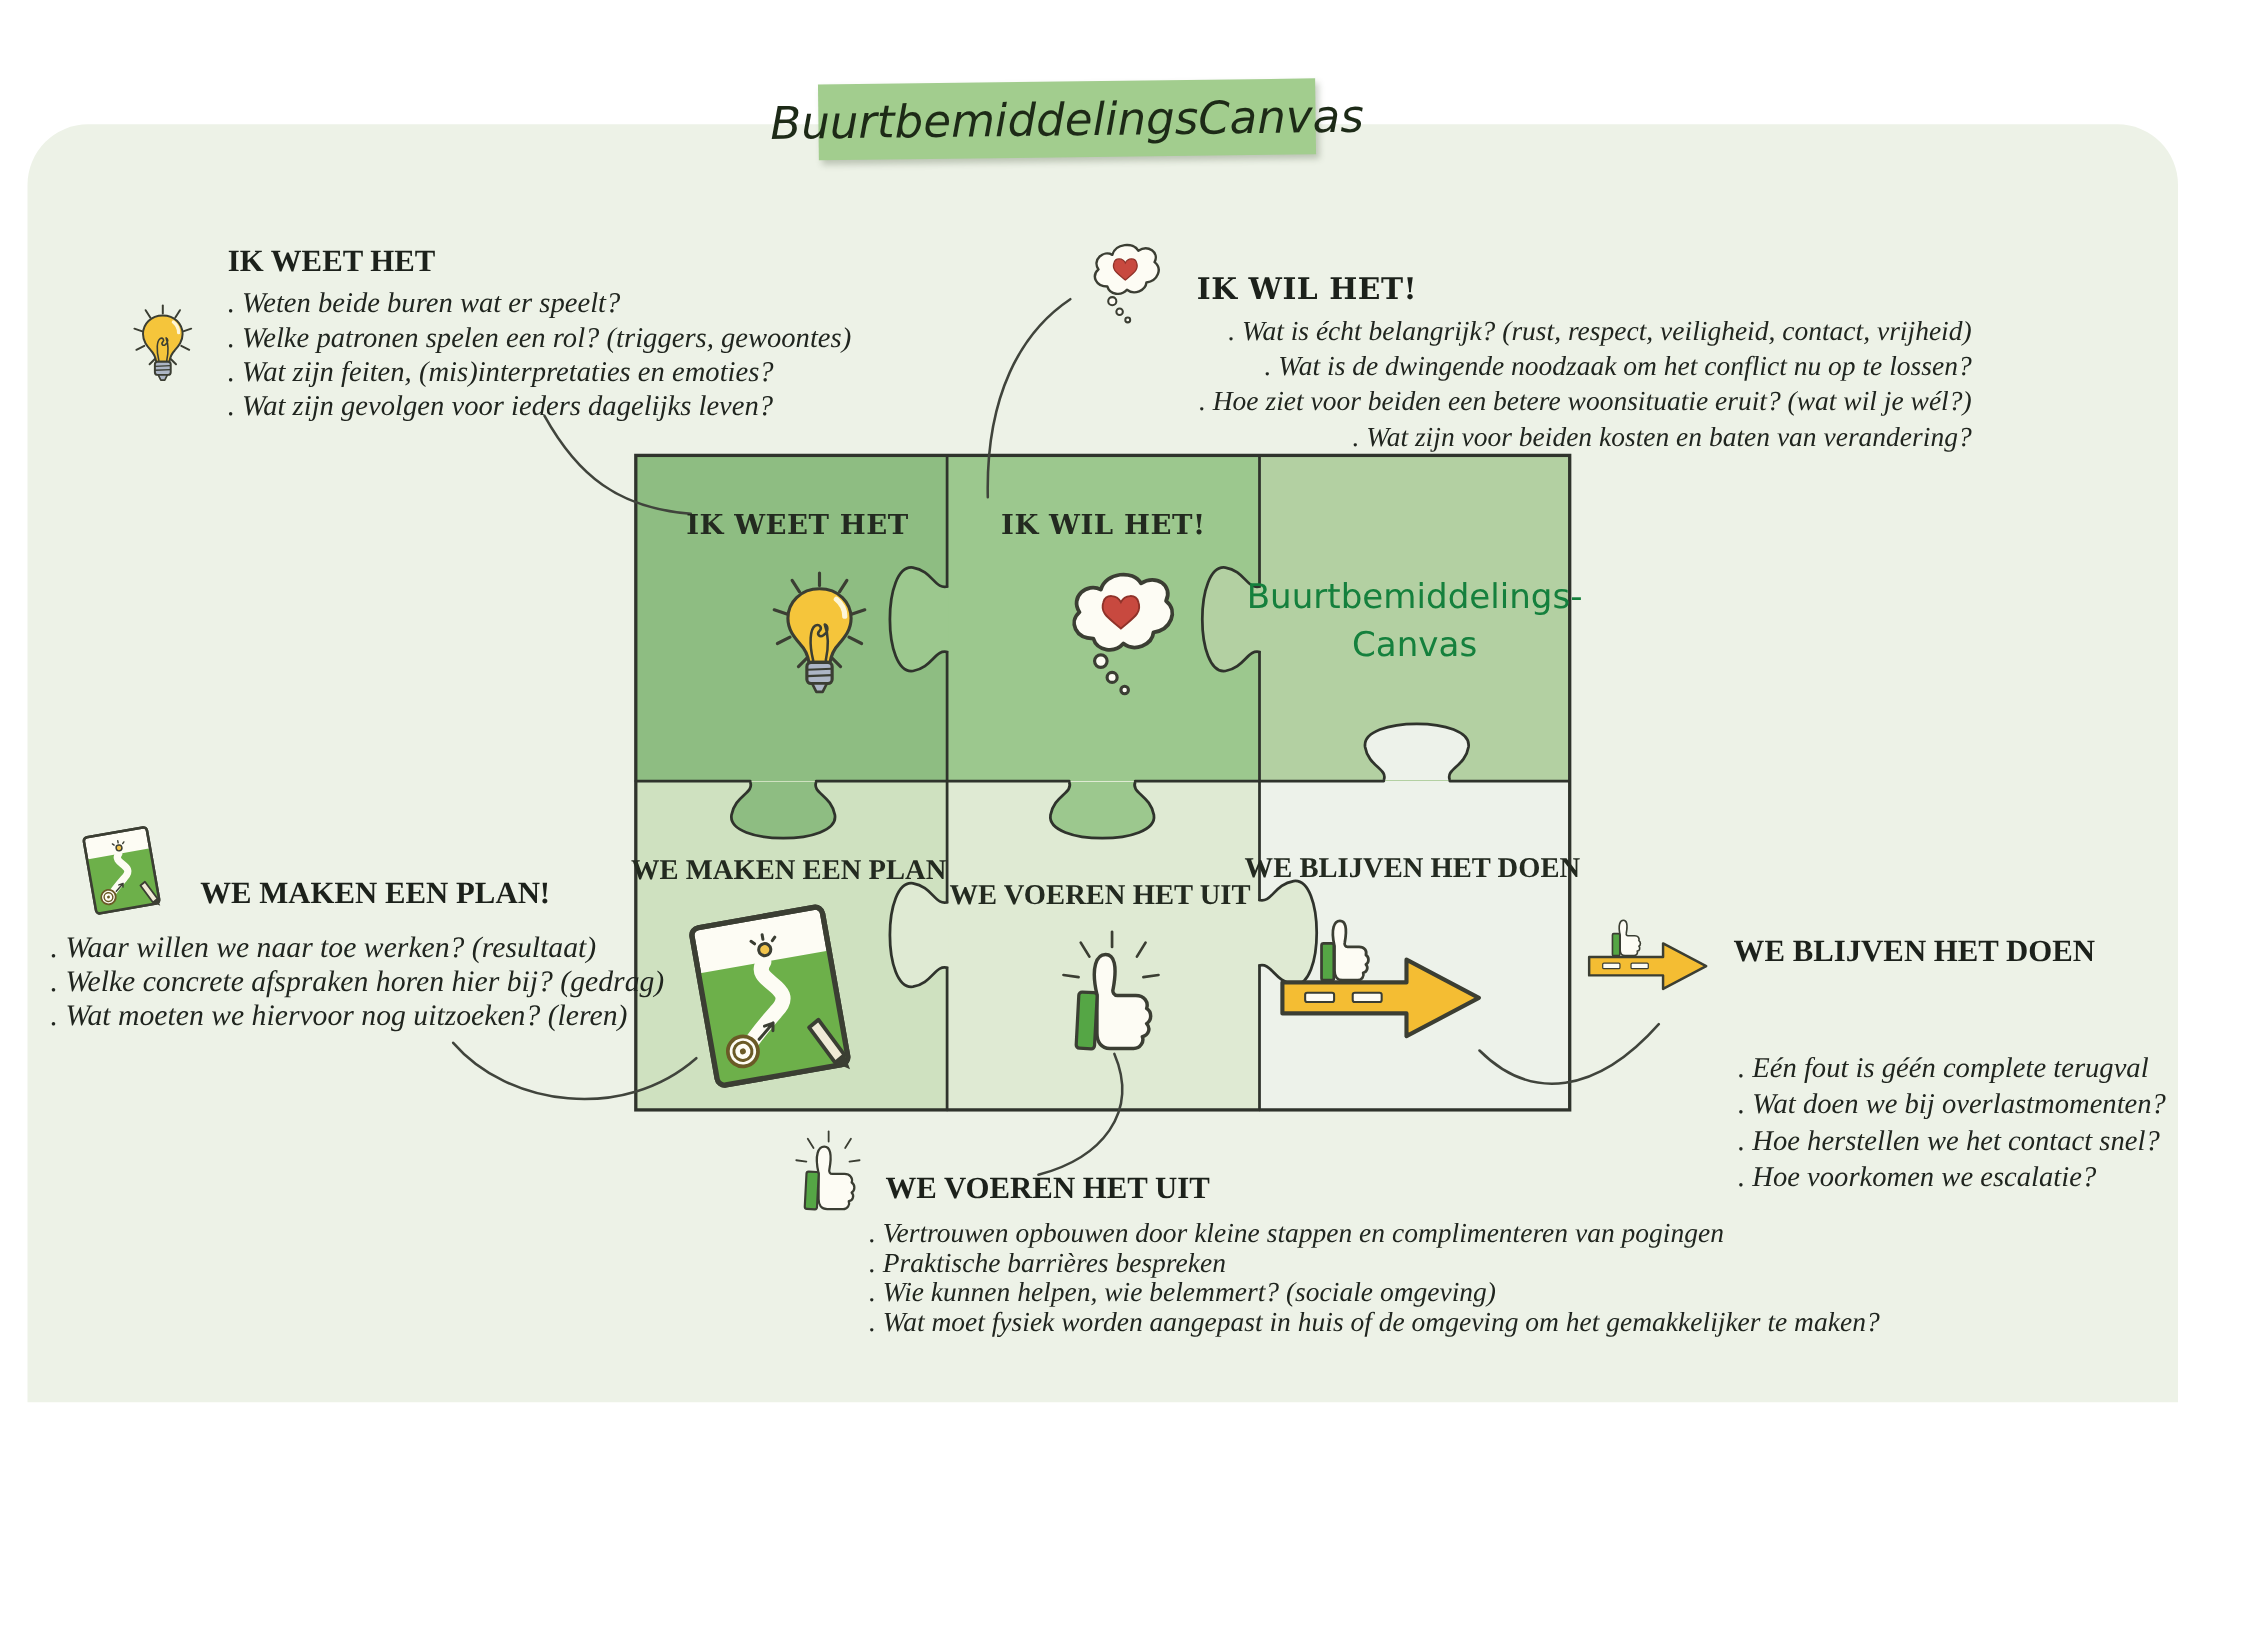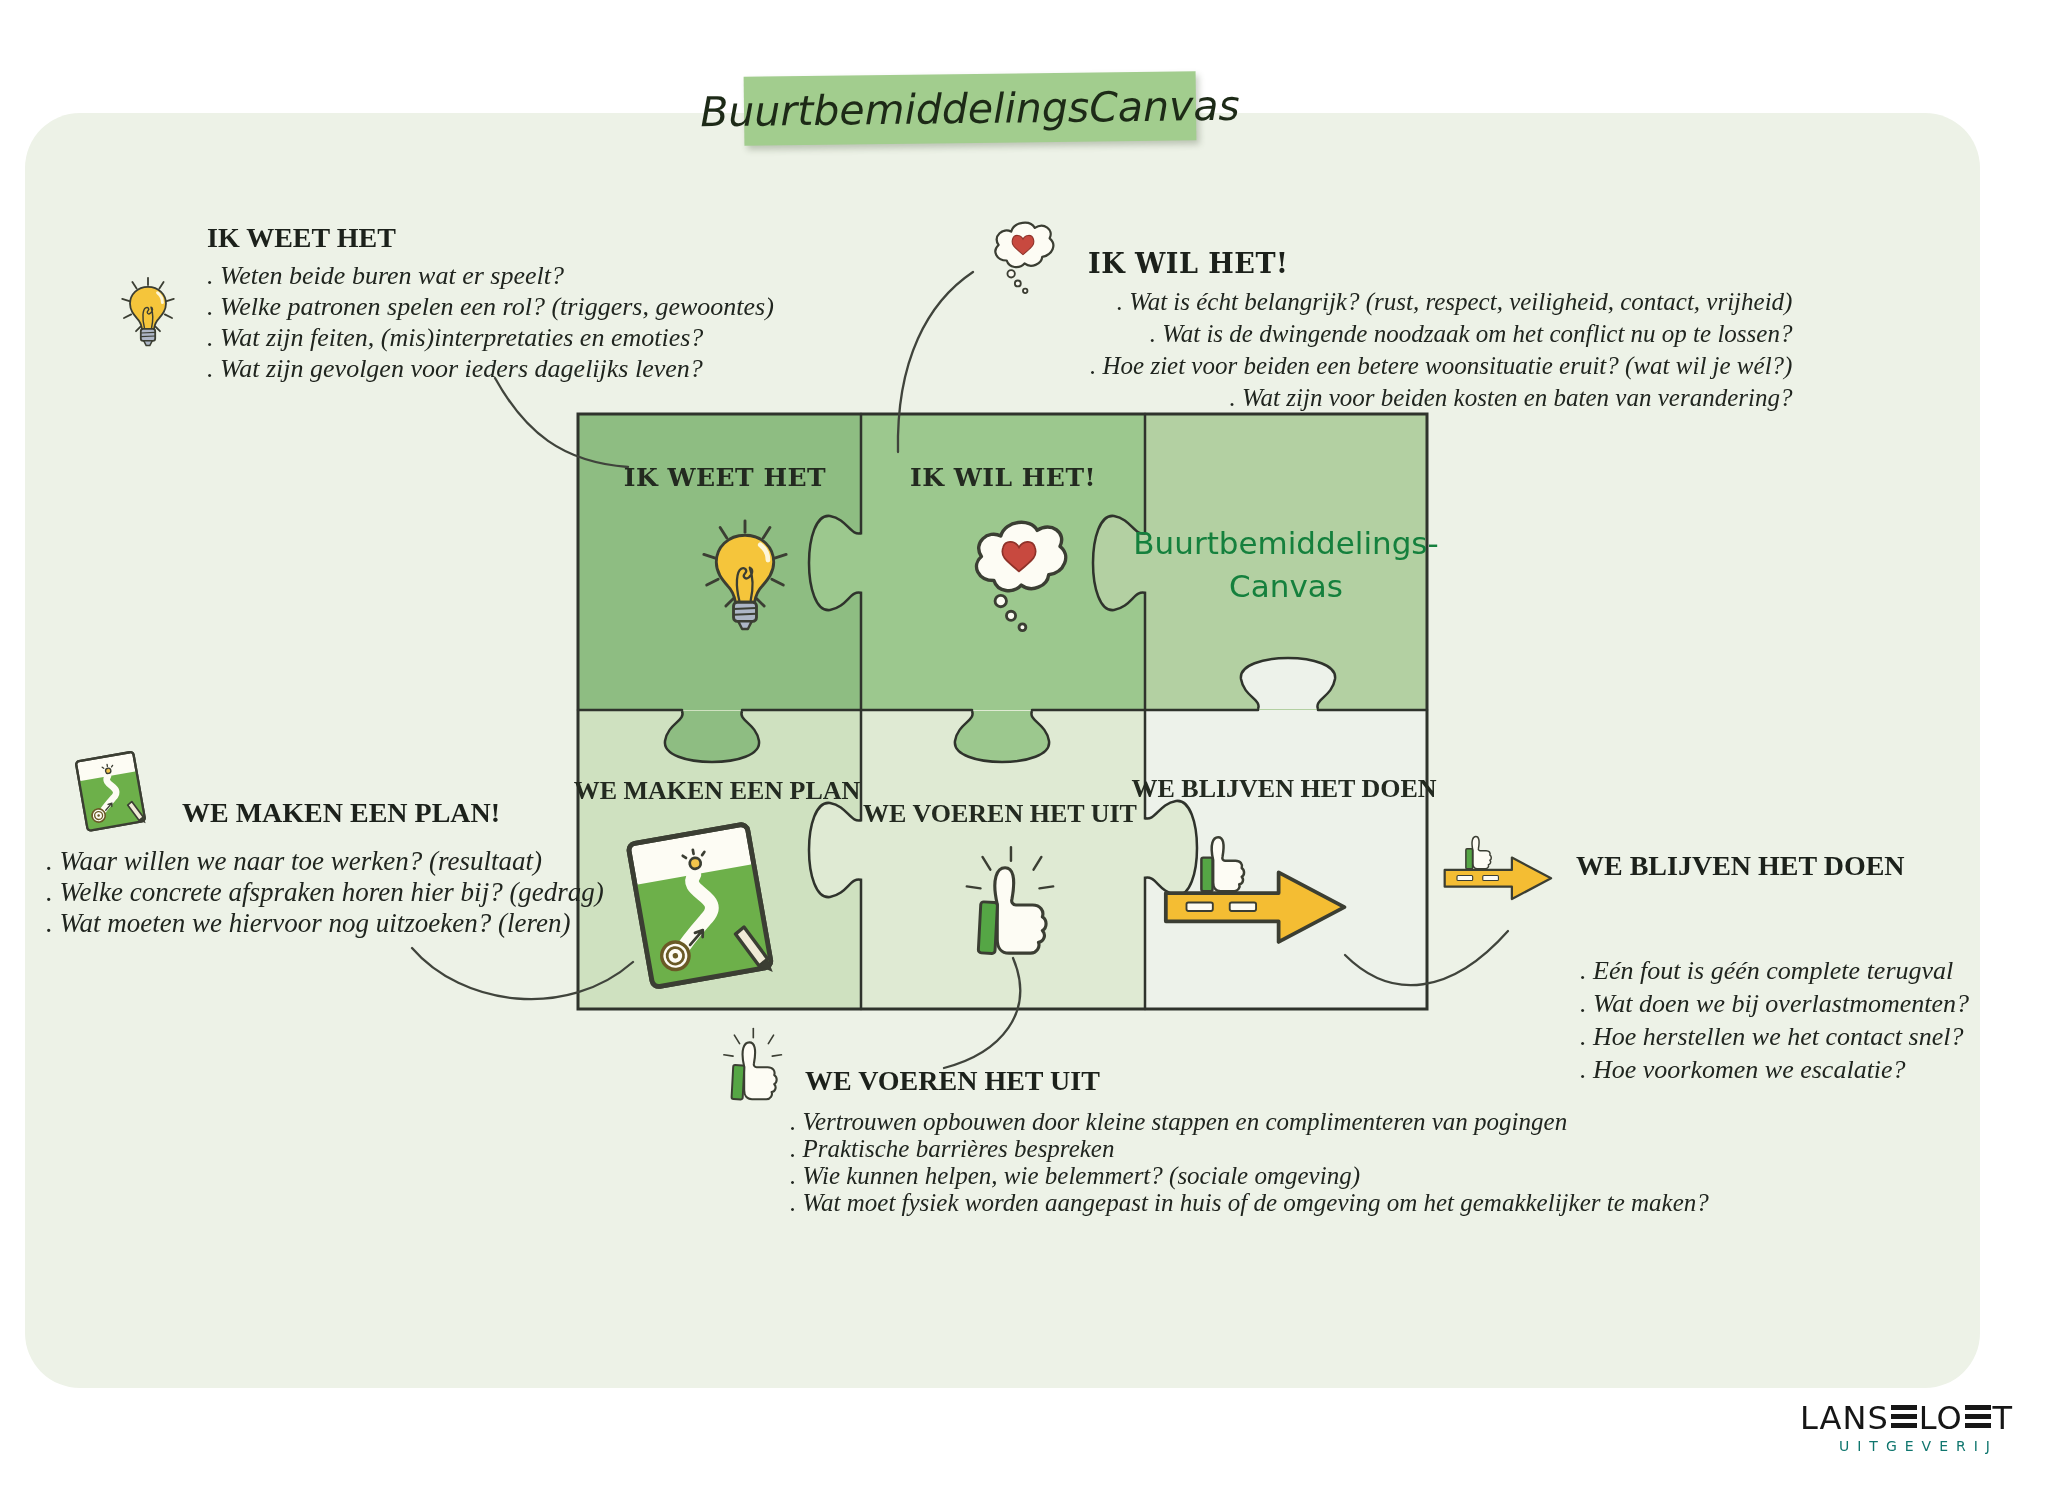"BuurtbemiddelingsCanvas" .page { height: 1501px -> 1275px }
